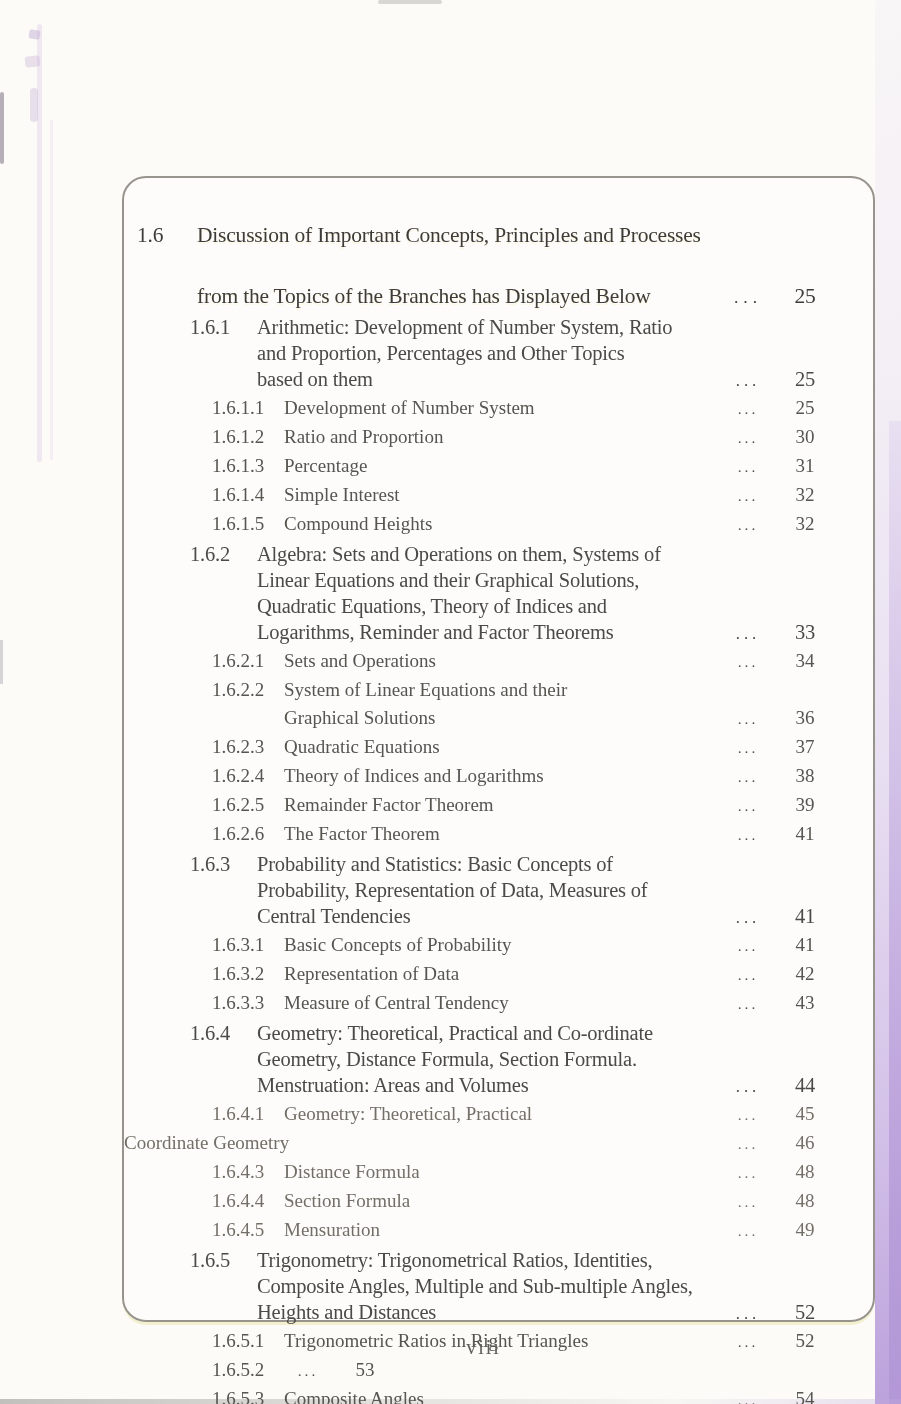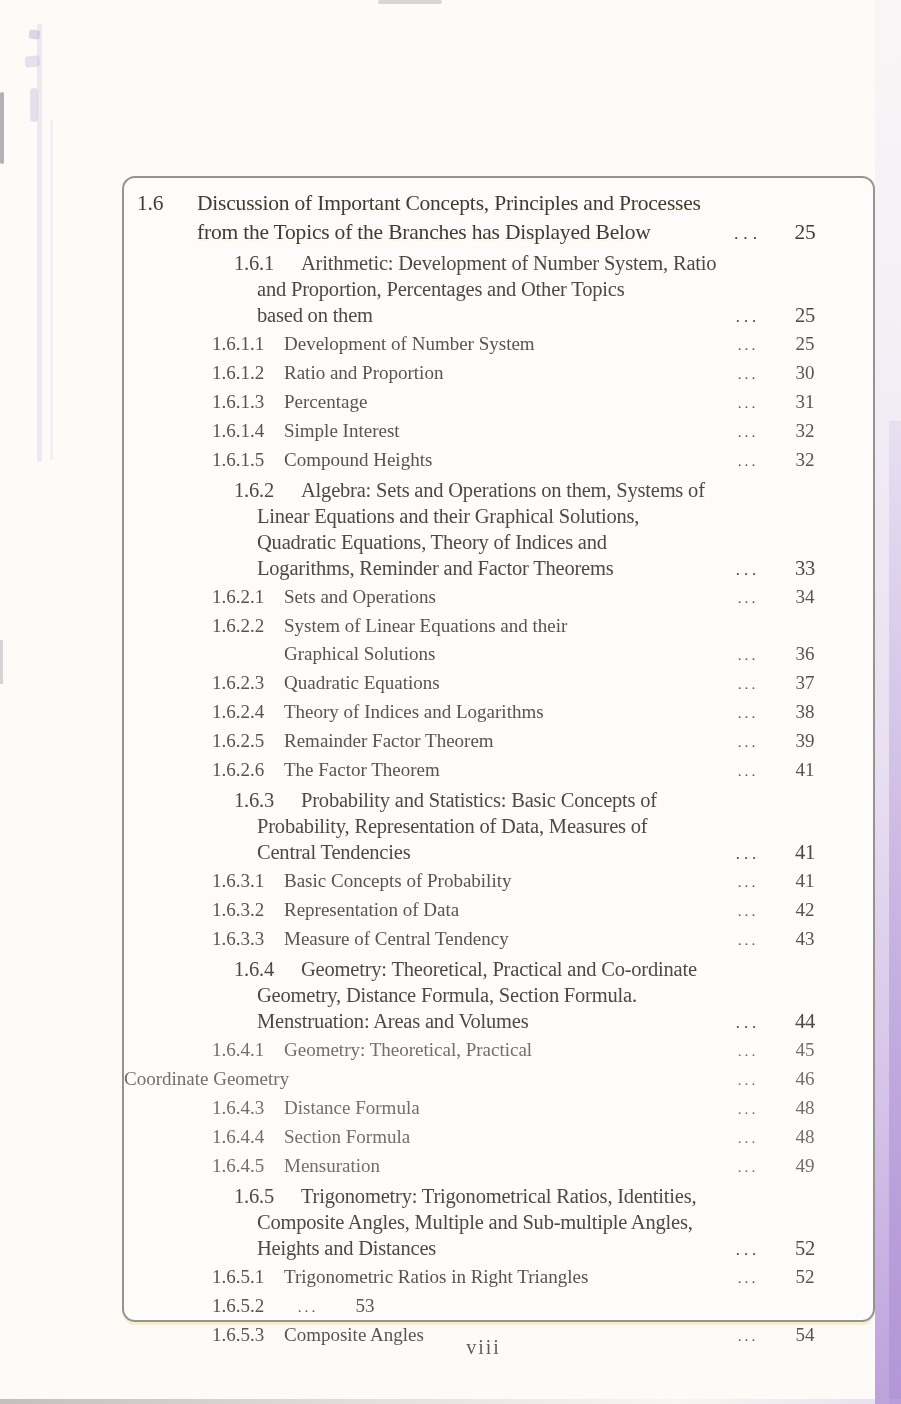"1.6" .toc-box { border-radius: 13px -> 24px }
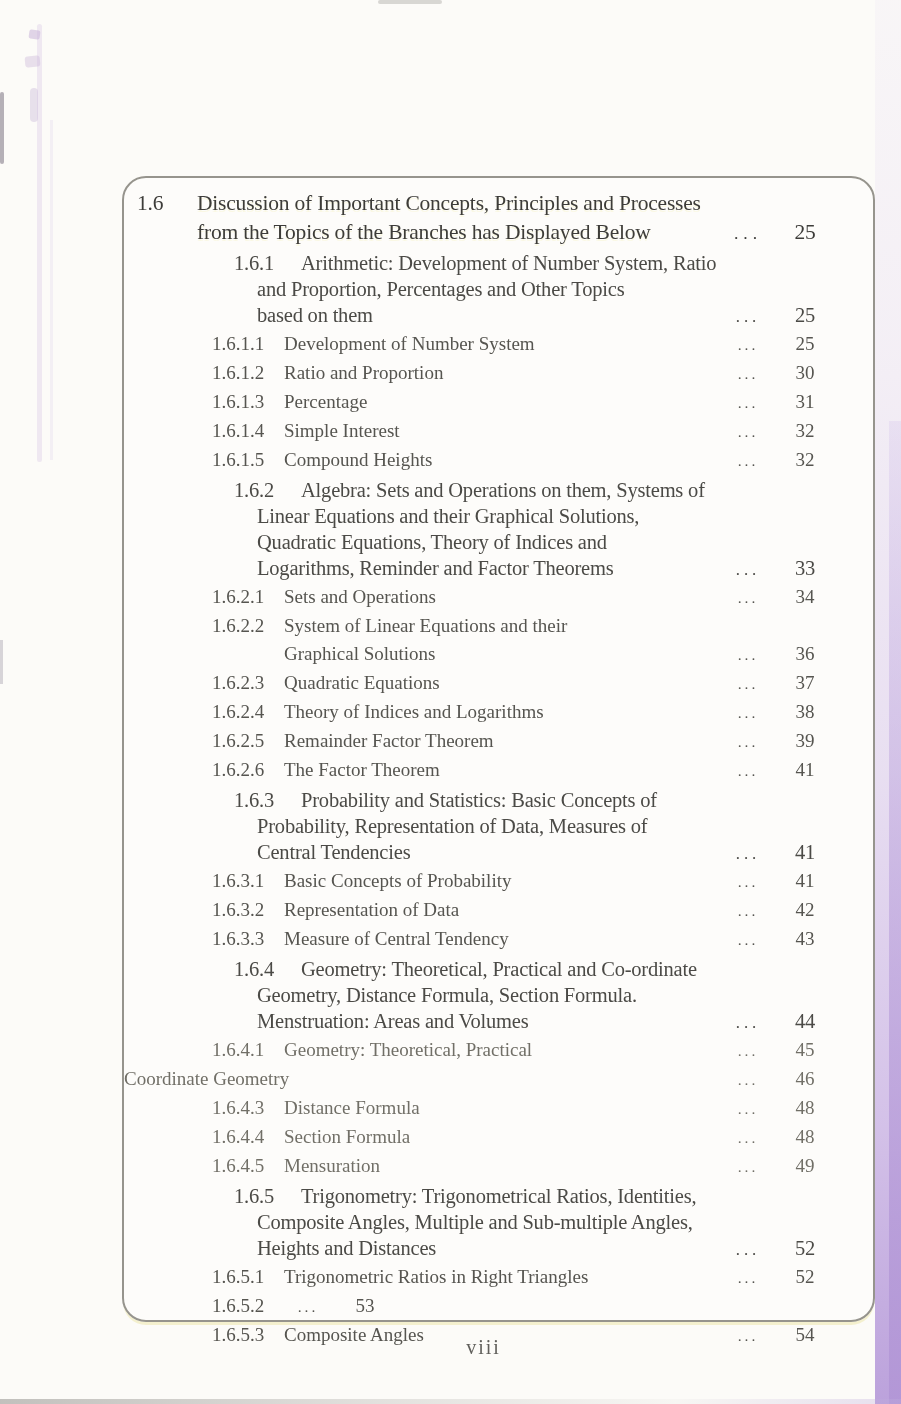"Discussion of Important Concepts," .lvl1 .t { margin-top: none -> 32px }
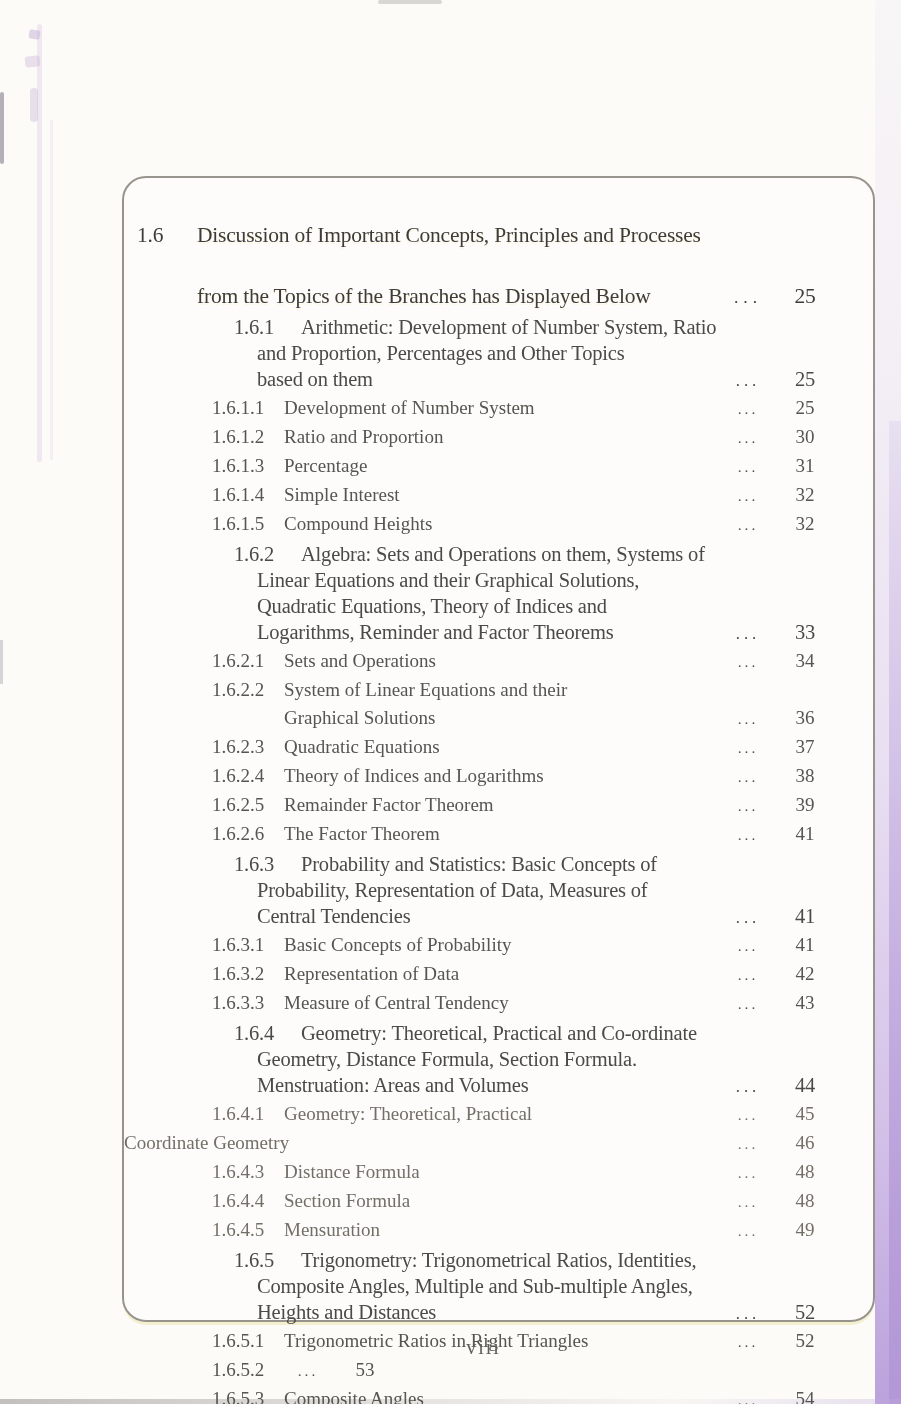"1.6.1" .lvl2.entry-start { margin-left: 44px -> none }
